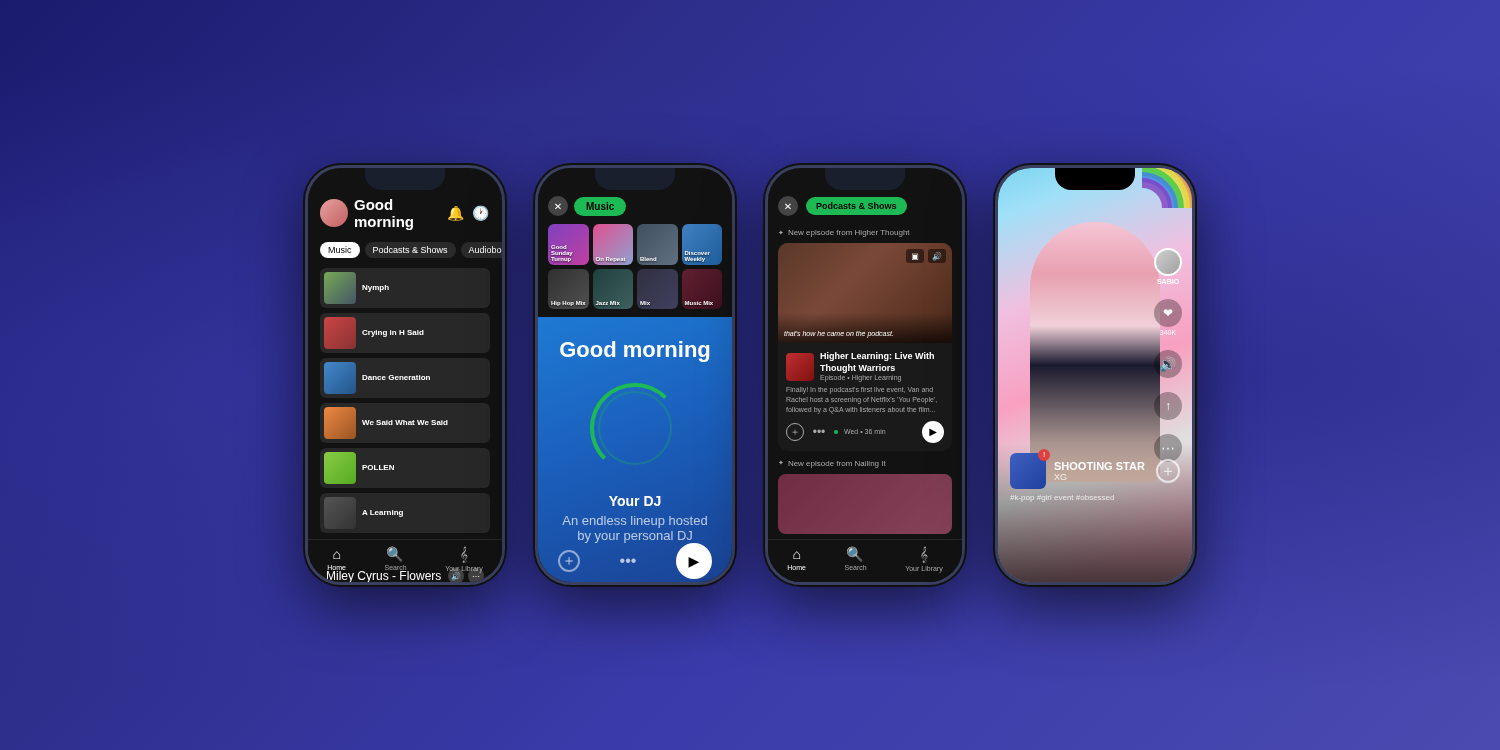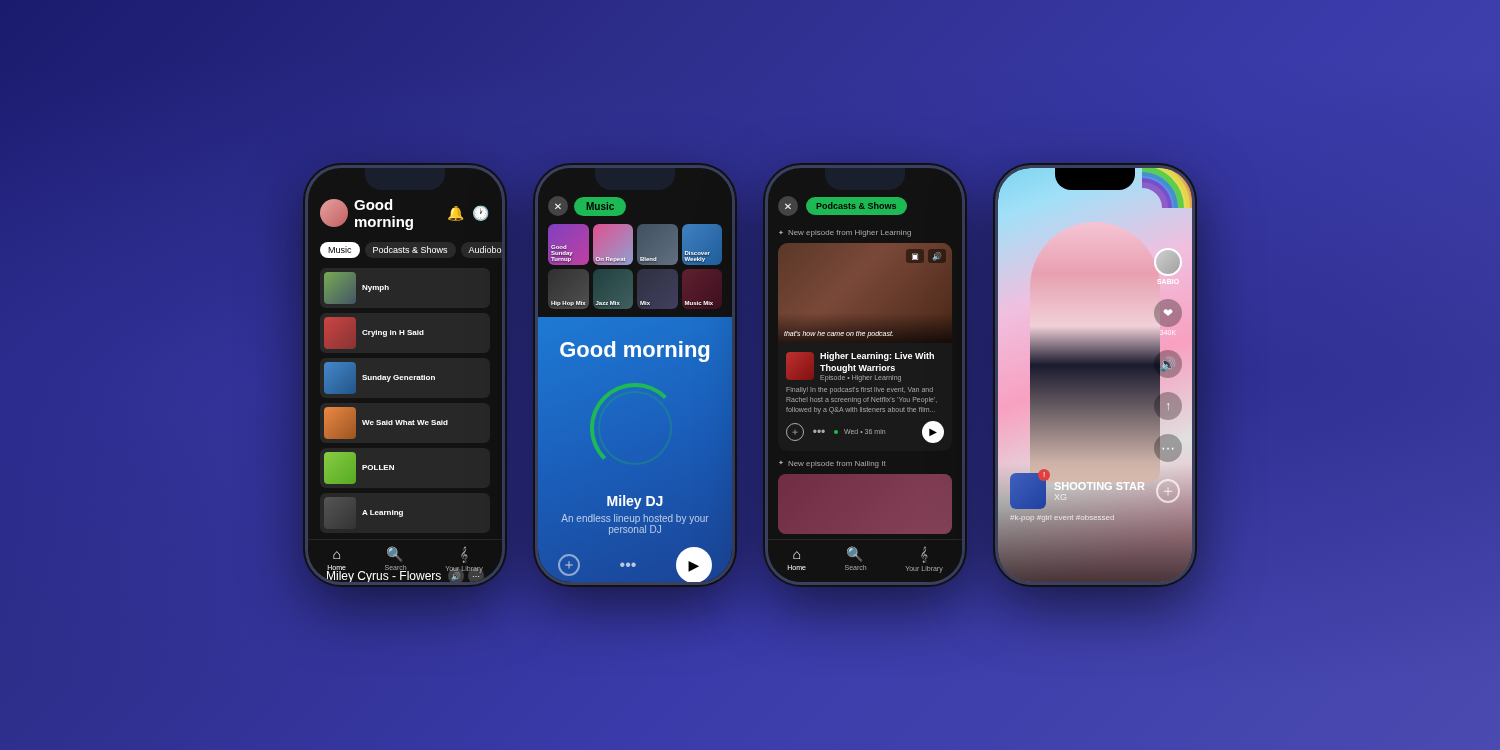"Good morning" .phone-screen { border-radius: 32px -> 22px }
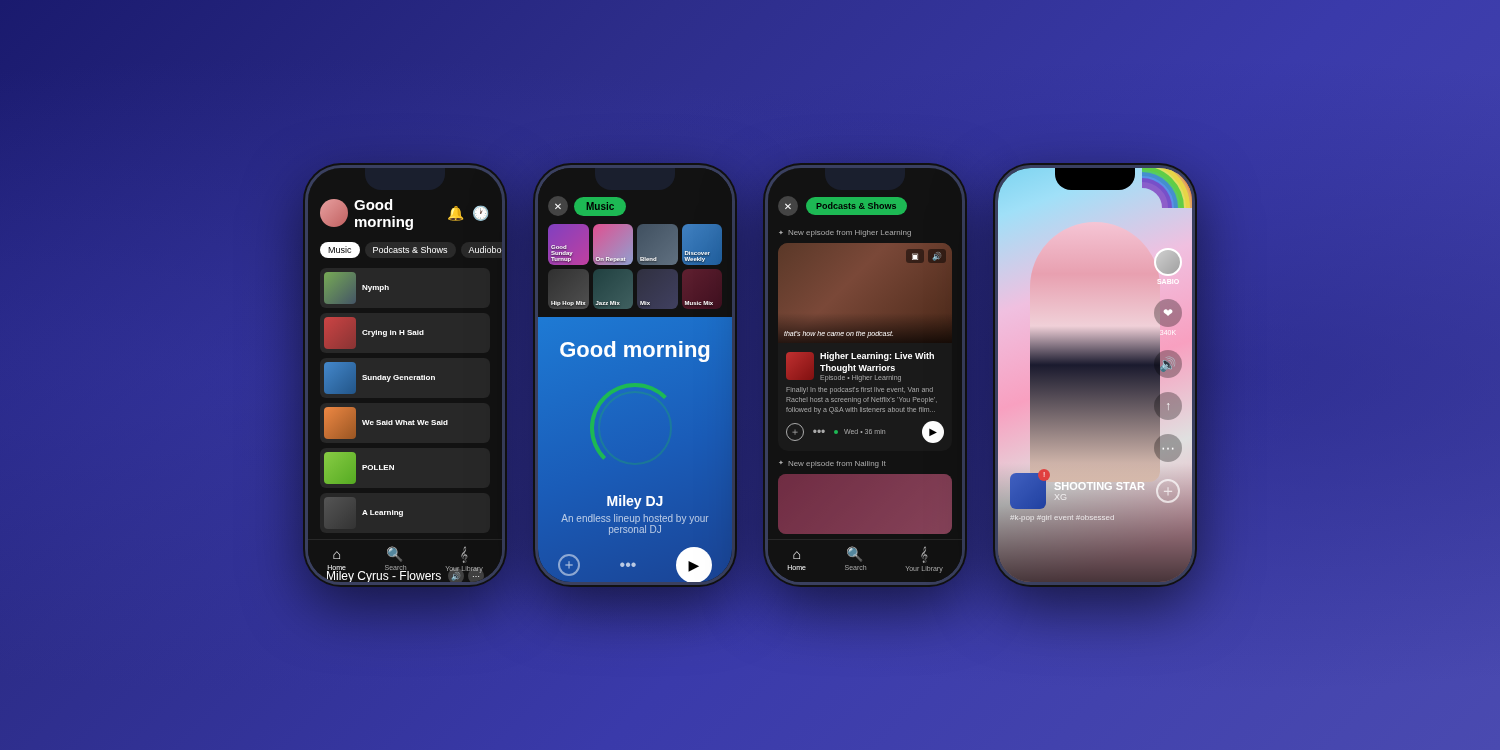"New episode from Higher Learning" span { text: Learning -> Thought }
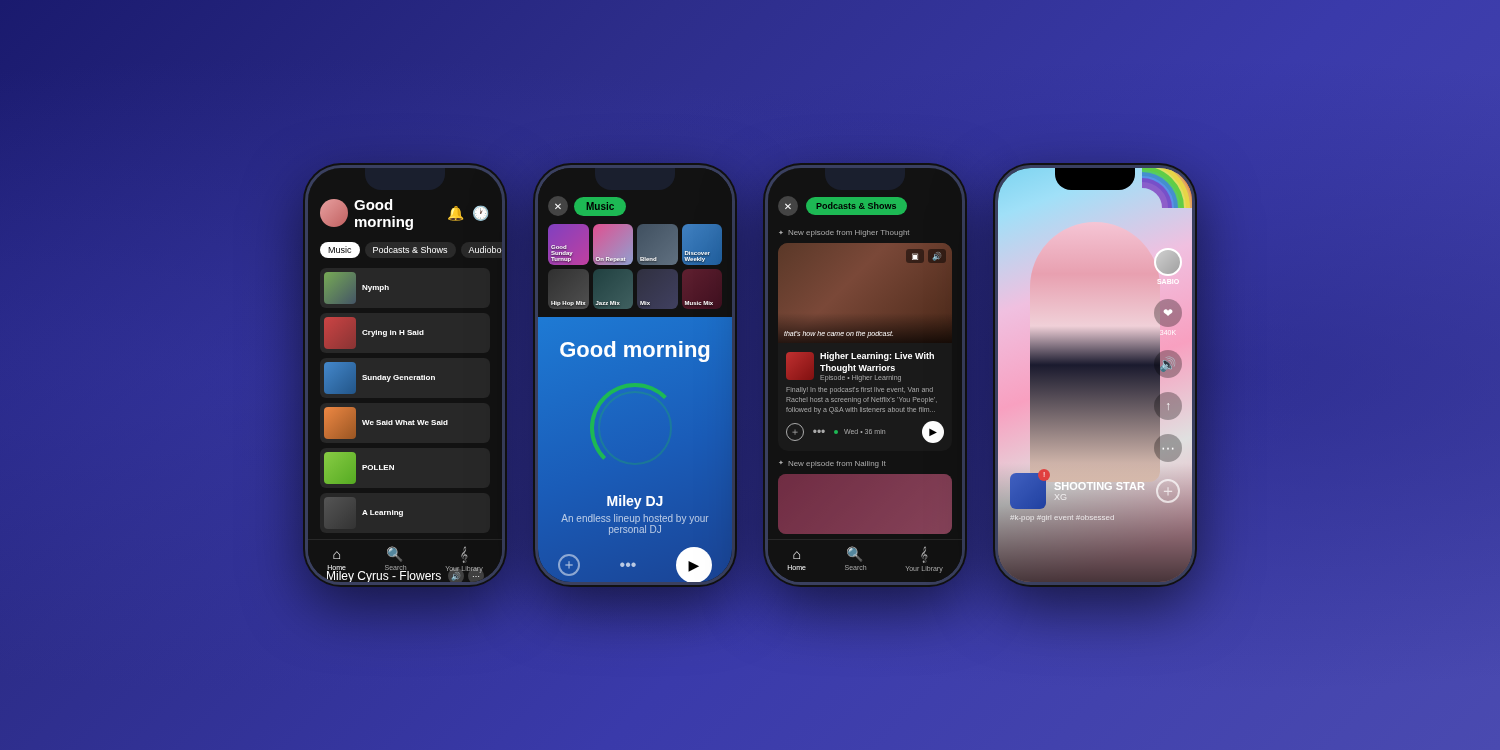"Higher Learning: Live With Thought" .p3-podcast-header { align-items: center -> flex-end }
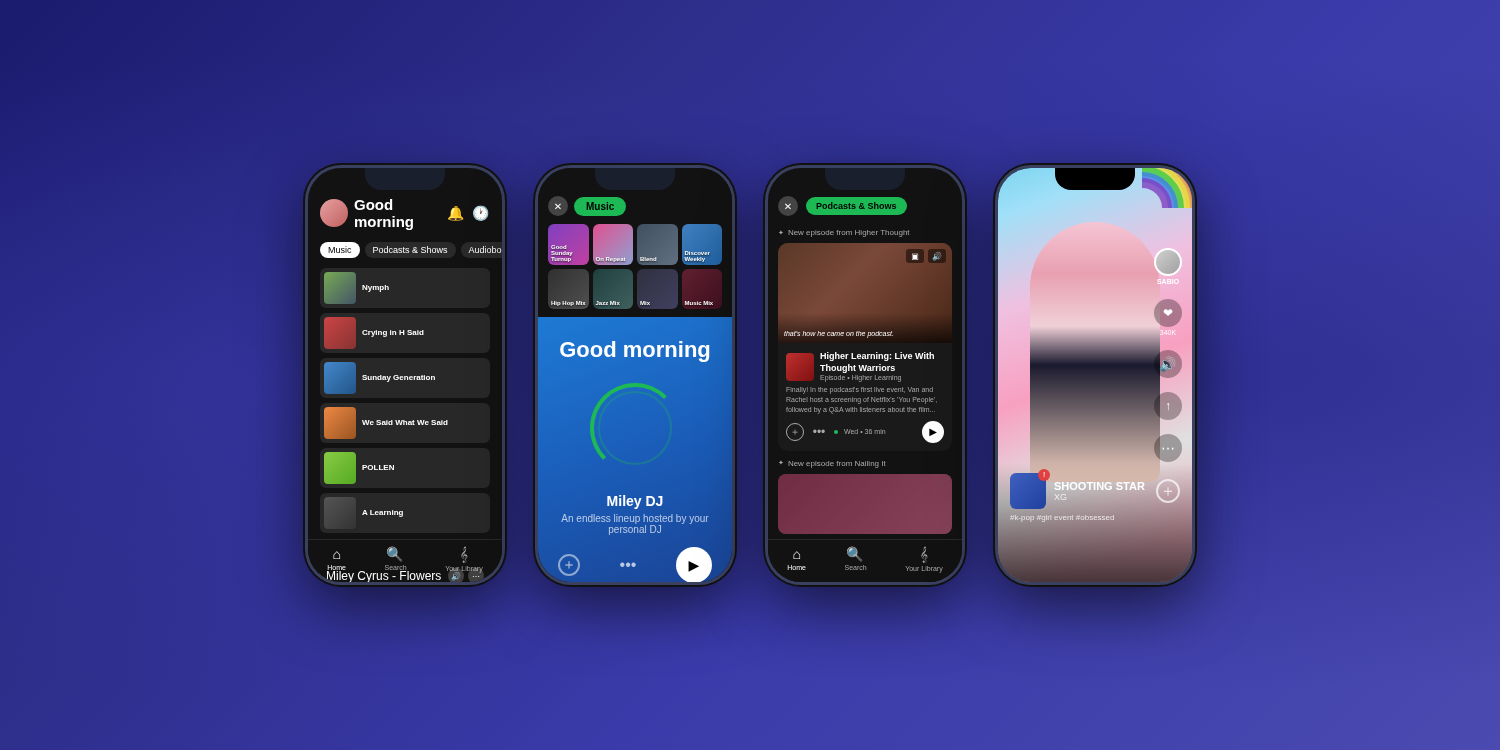"Sunday Generation" span.p1-item-text { text: Sunday -> Dance }
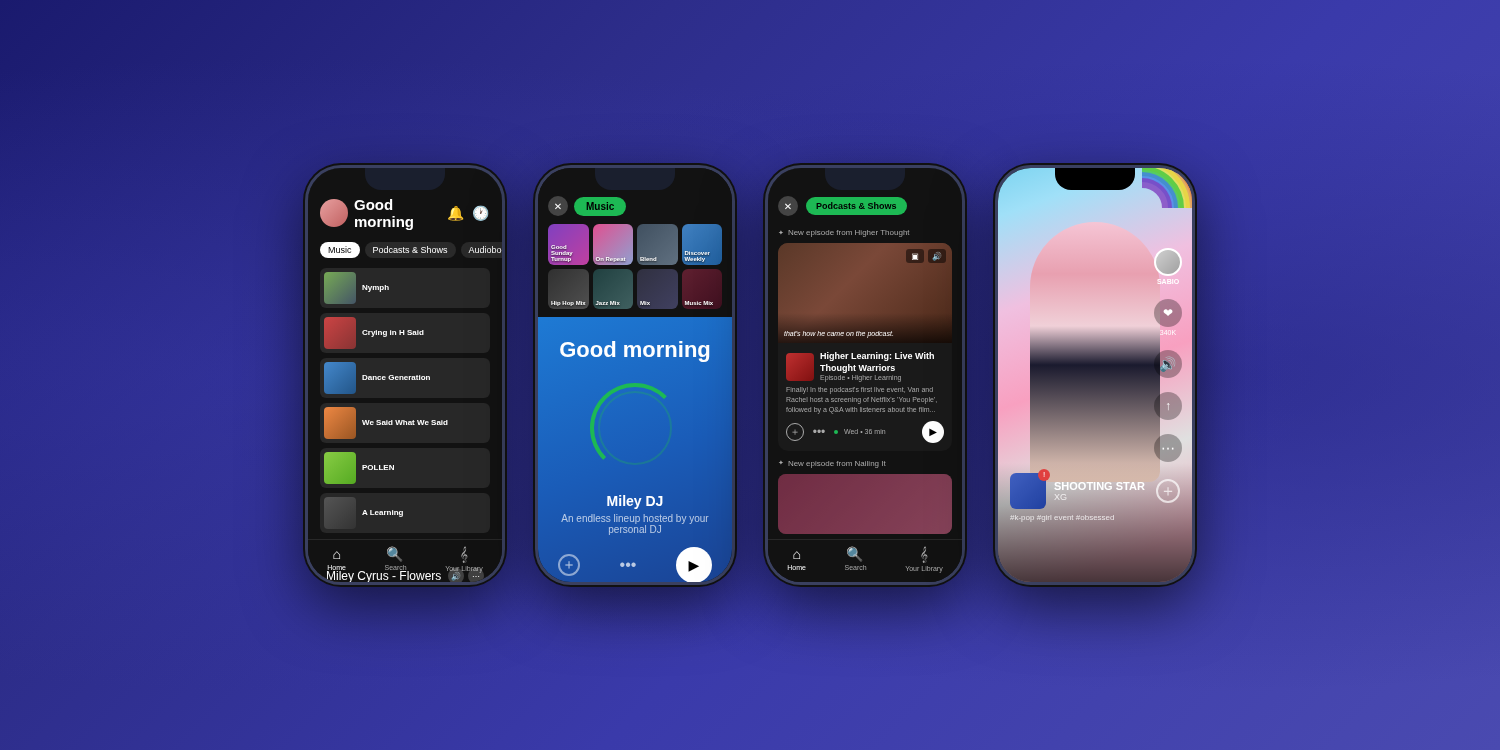"SHOOTING STAR" .p4-overlay-bottom { padding: 10px 12px 60px -> 10px 12px 80px }
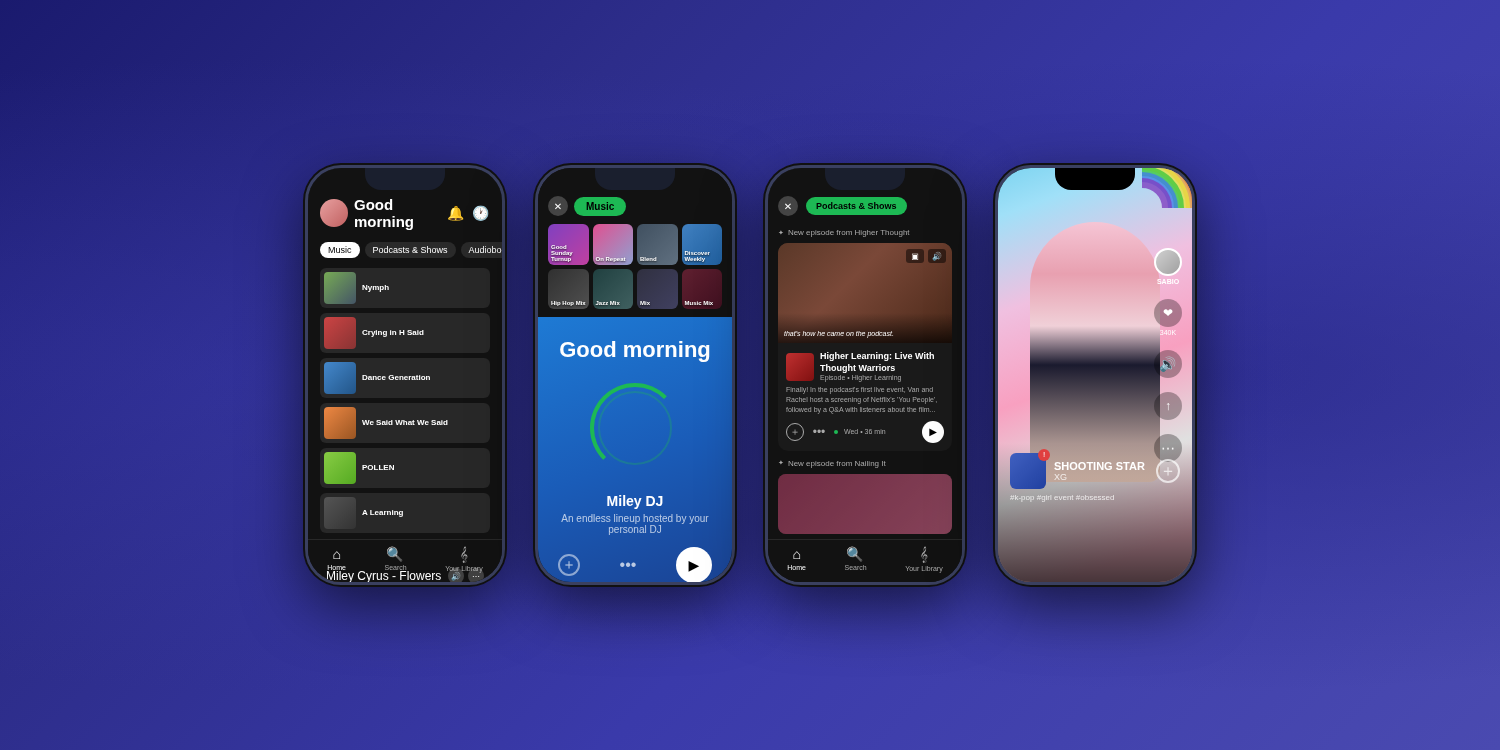"Miley DJ" div.p2-dj-label { text: Miley -> Your }
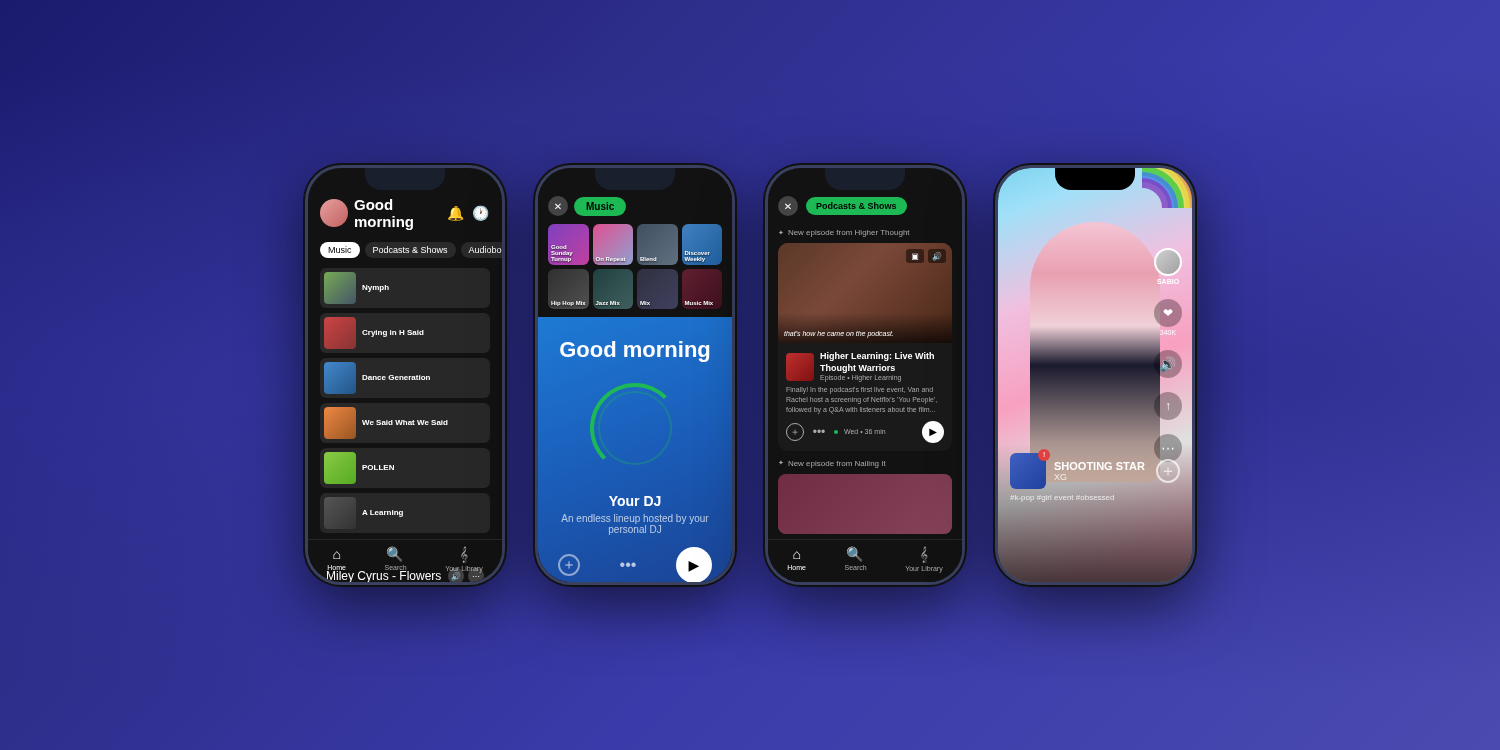"An endless lineup hosted by" .p2-dj-sub { font-size: 10px -> 13px; margin-bottom: 12px -> none }
